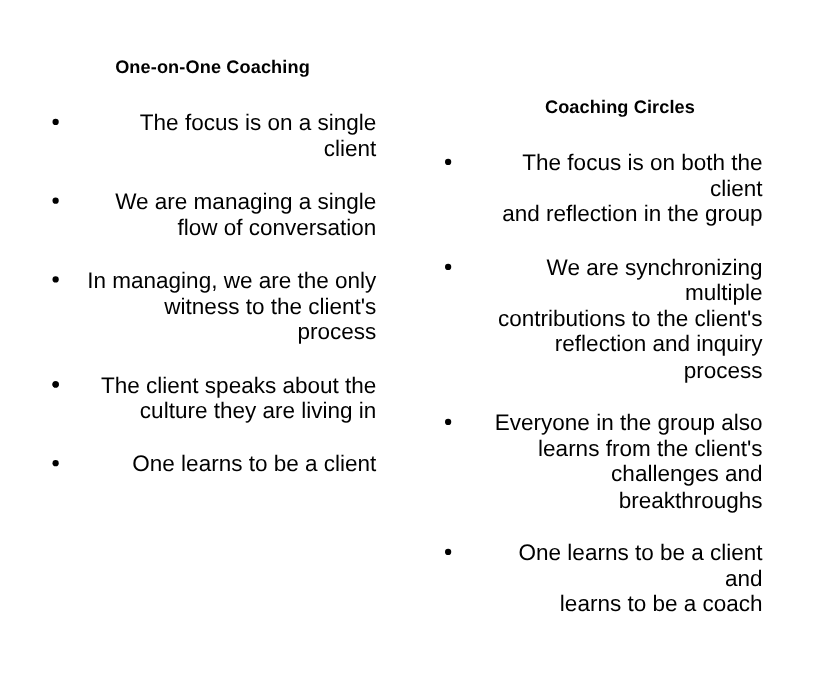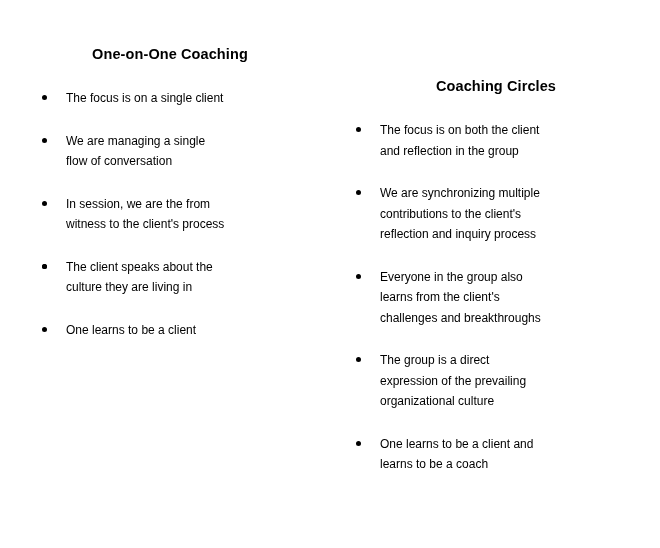"The focus is on a" ul.bullets li { font-size: 12px -> 18px; text-align: none -> right }
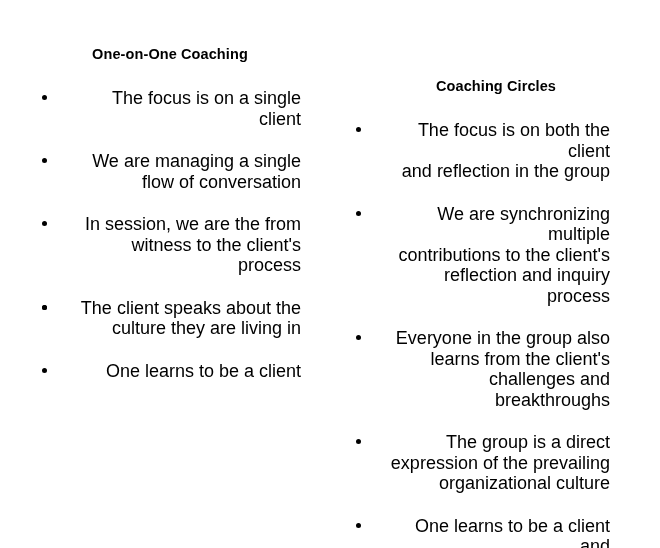"In session, we are the" span.bullet-text { text: session, we are the from -> managing, we are the only }
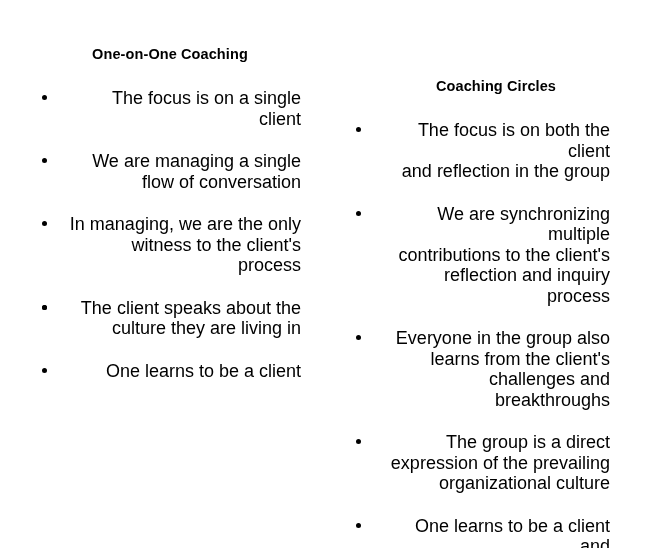"The group is a direct" li { html: <li> <span></span> <span>The group is a direct expression of the prevailing organizational culture</span> </li> -> none }
